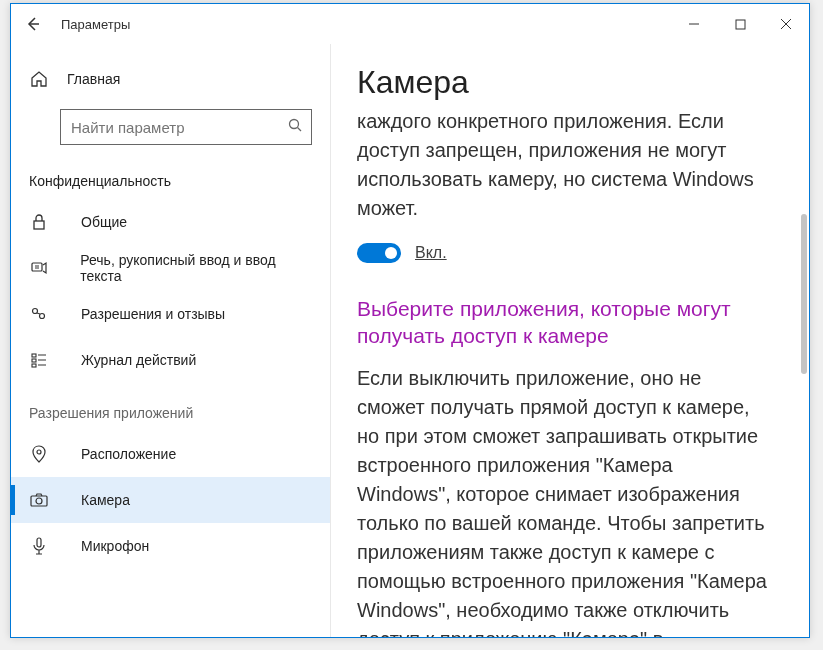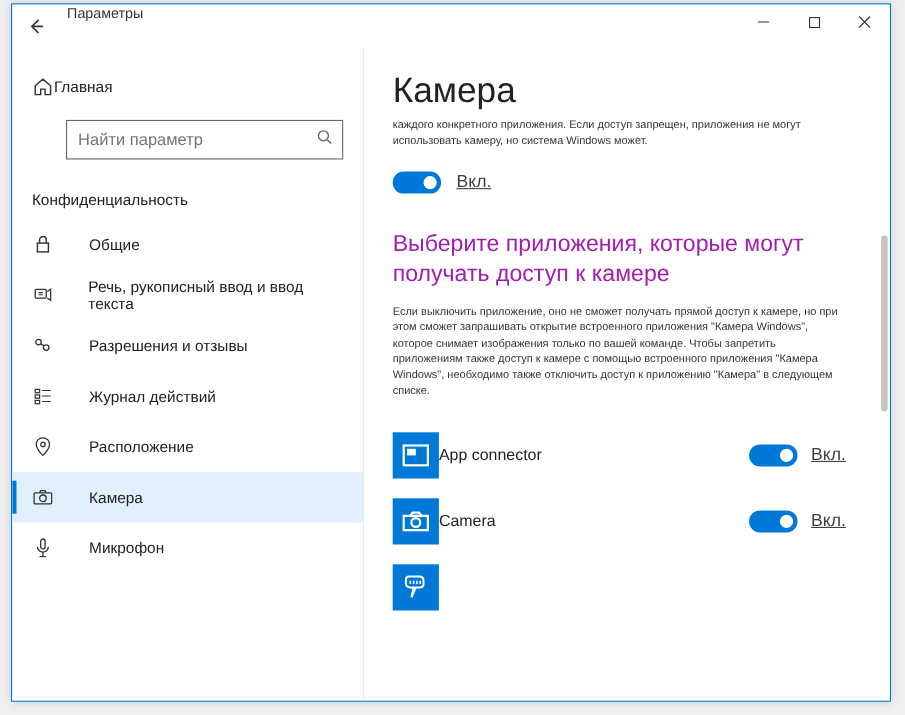"Параметры" .titlebar { align-items: none -> center }
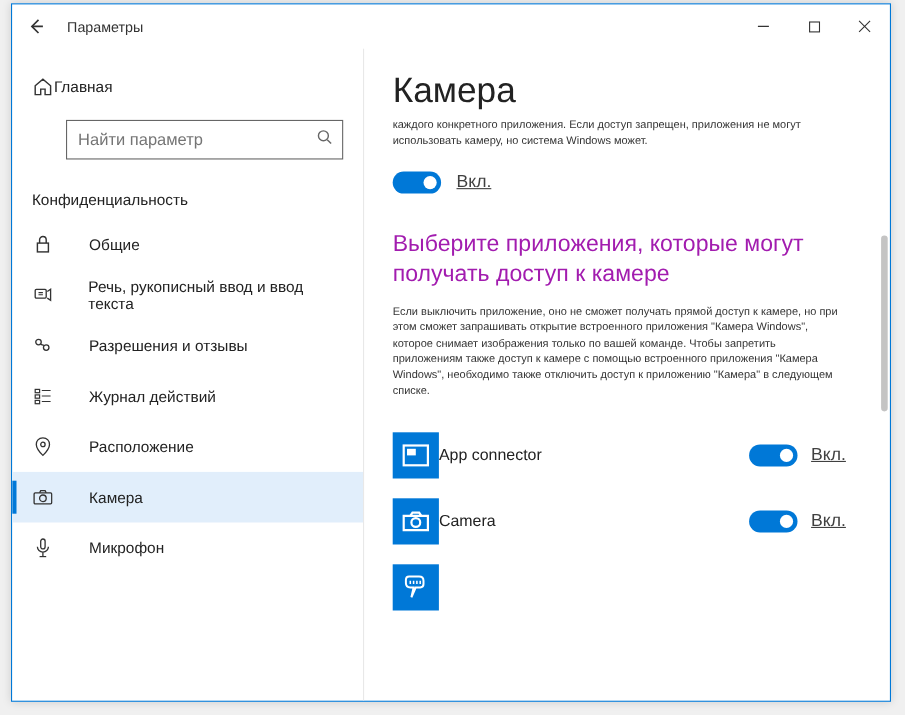"Главная" .home-row { gap: none -> 18px }
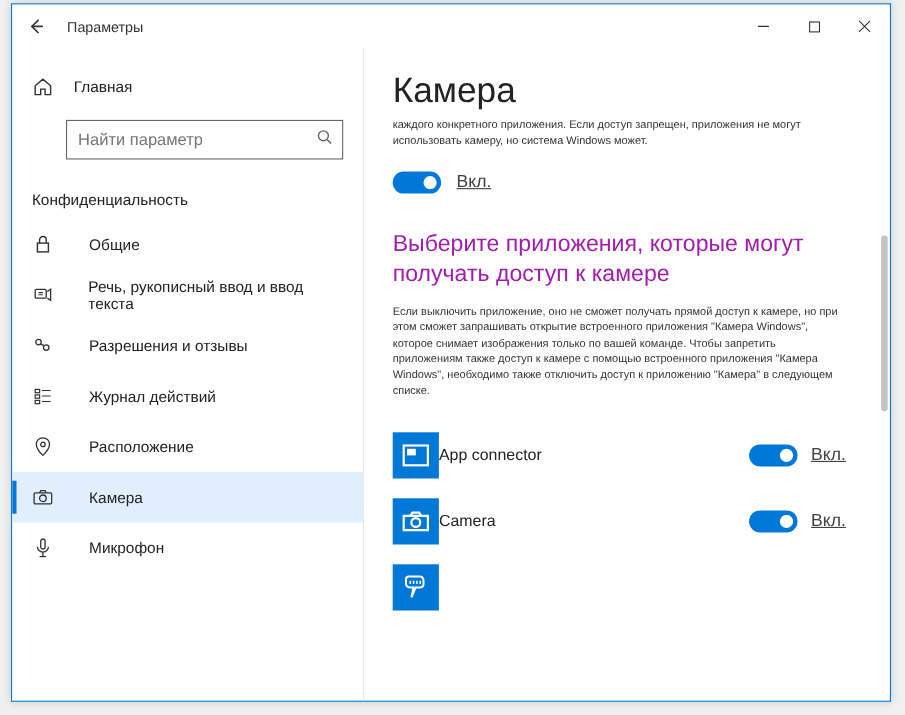"каждого конкретного приложения. Если" .para { font-size: 10px -> 20px }
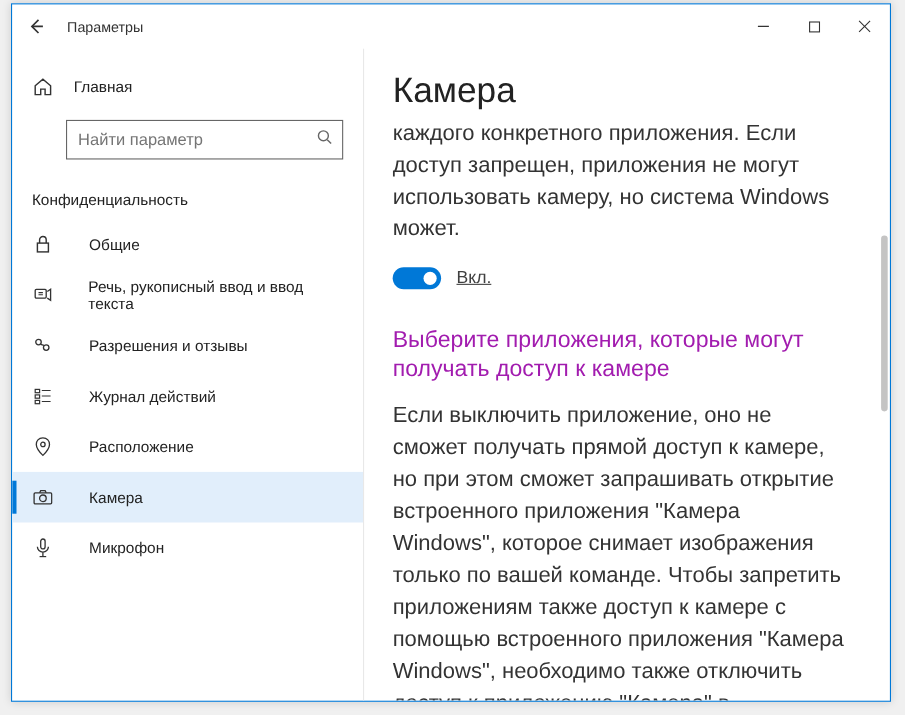"Разрешения приложений" div.nav-group-label { html: none -> <div>Разрешения приложений</div> }
